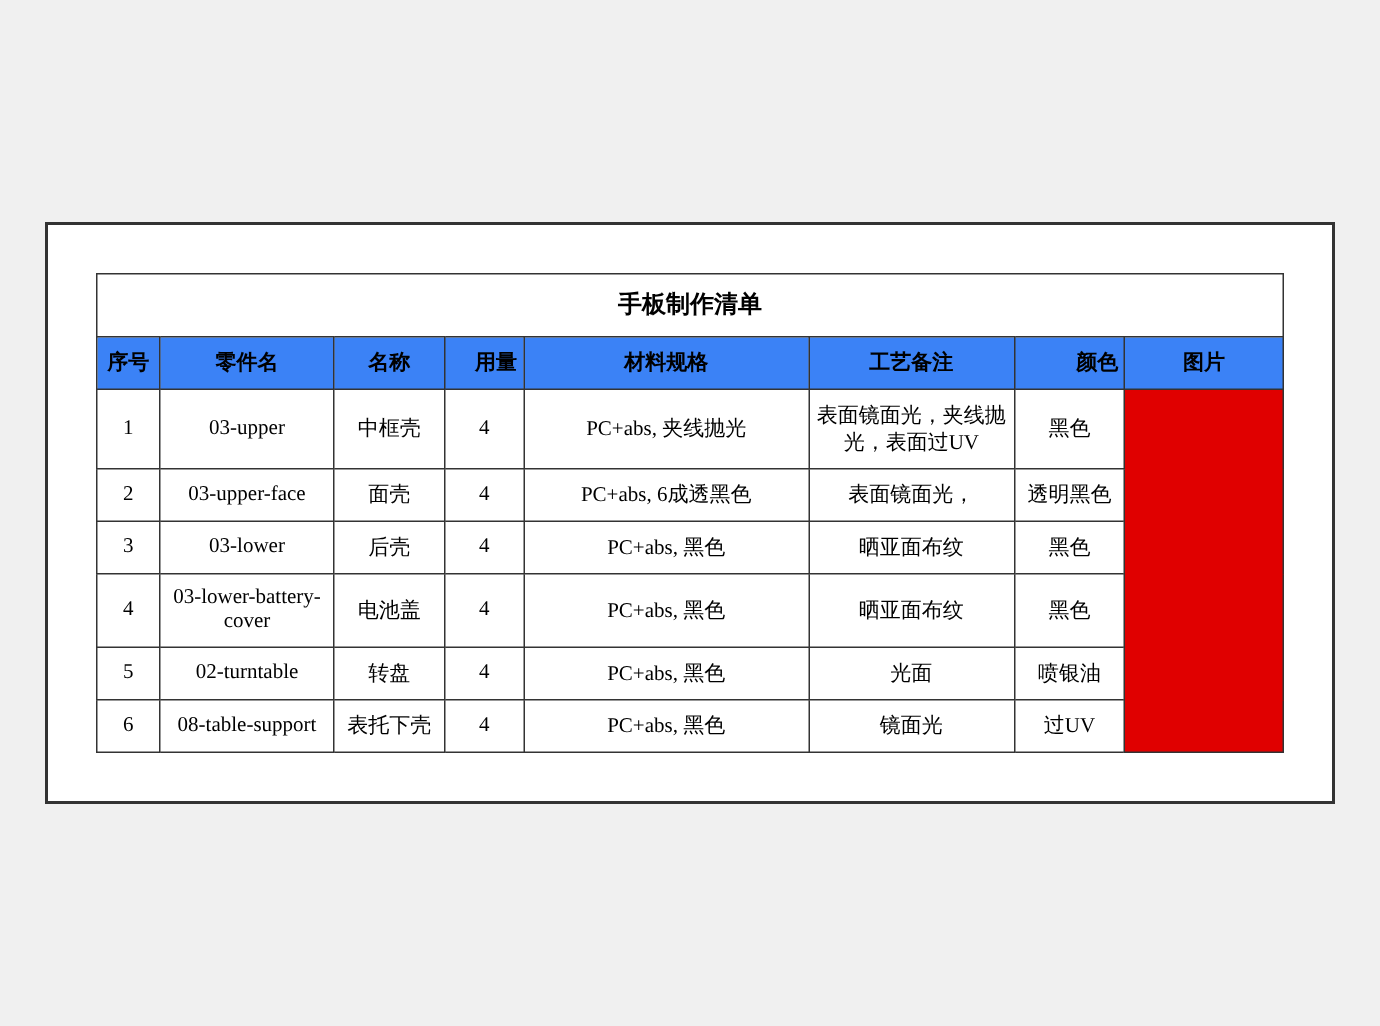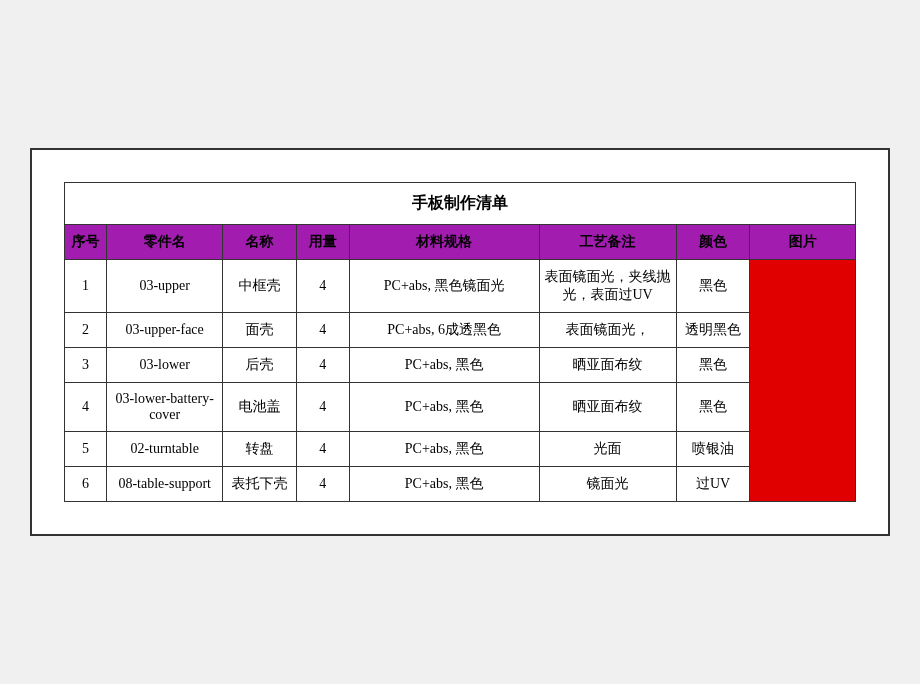"序号" table th { background: #a21caf -> #3b82f6 }
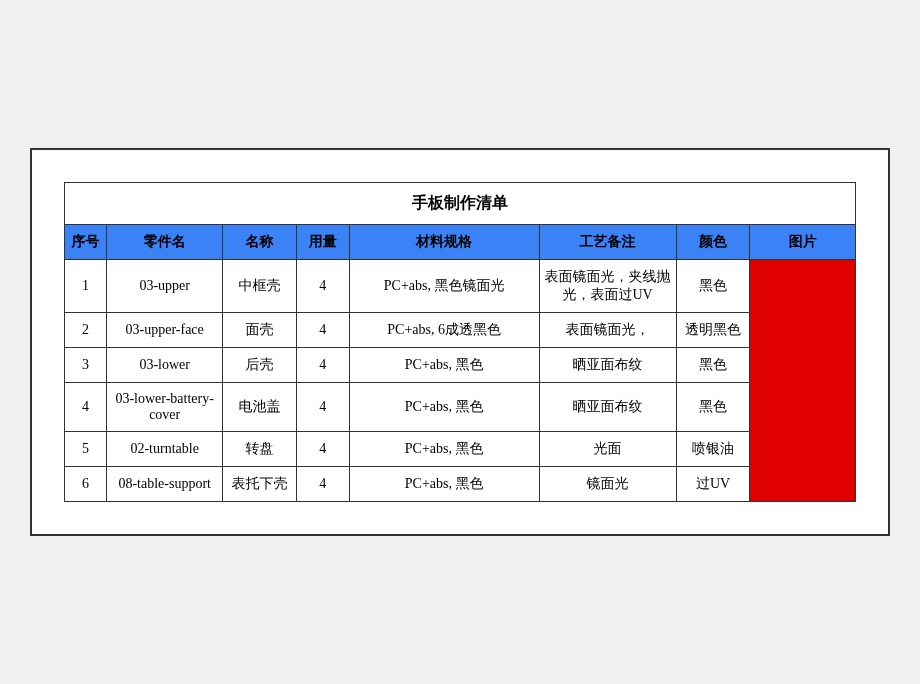"用量" .col-qty { text-align: none -> right }
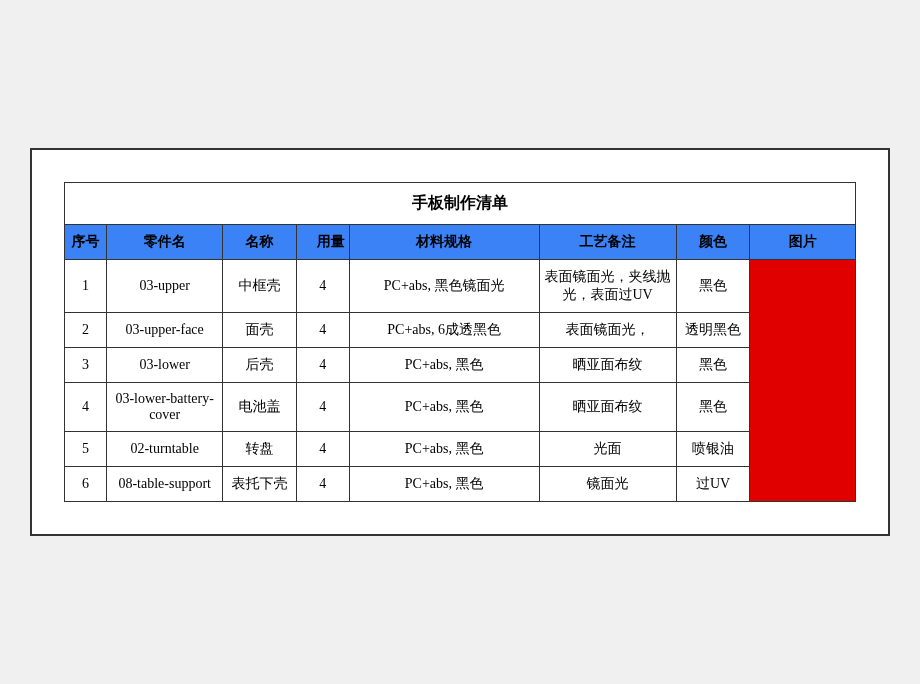"颜色" .col-color { text-align: none -> right }
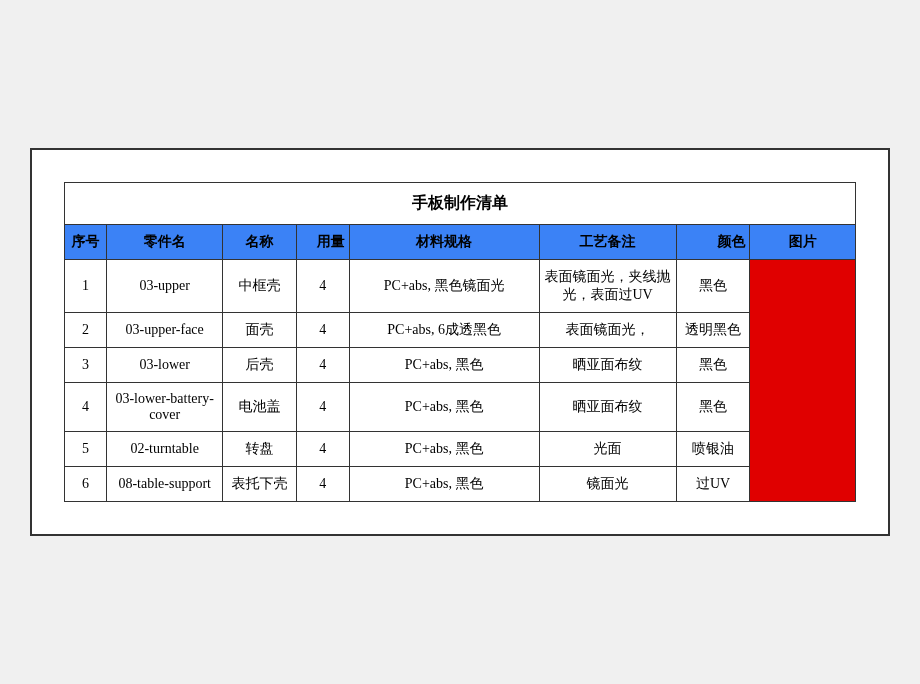"PC+abs, 黑色镜面光" td { text: 黑色镜面 -> 夹线抛 }
